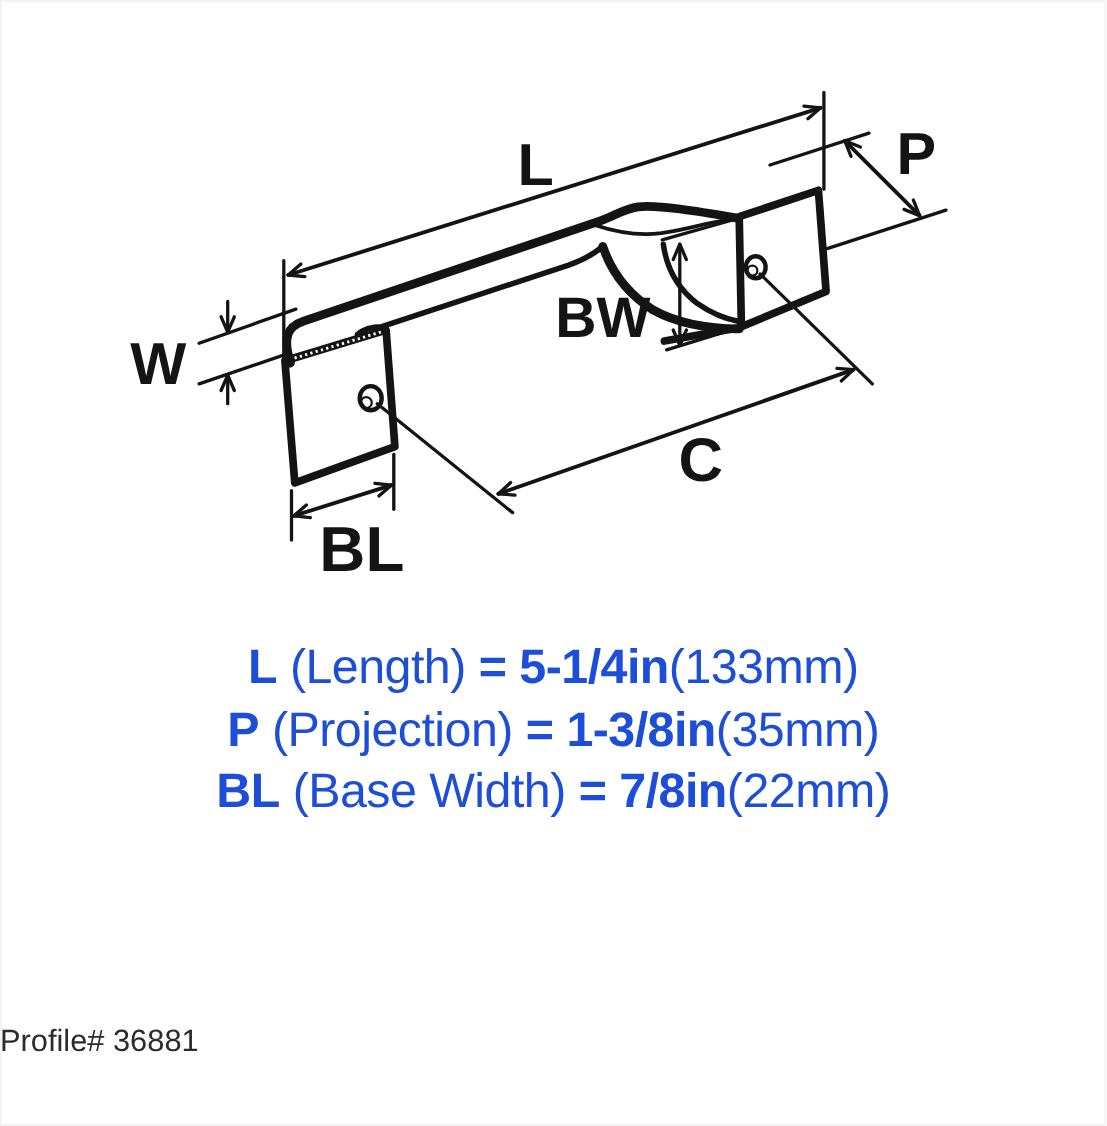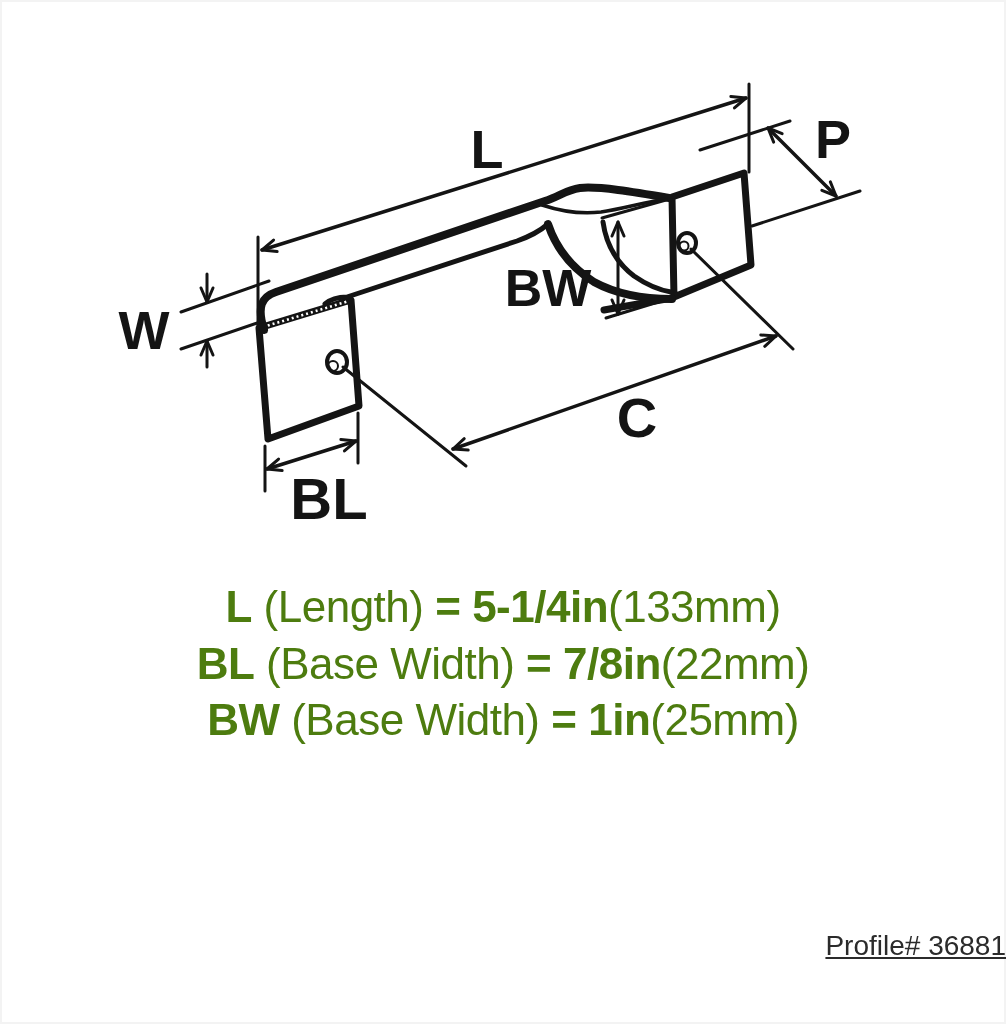"L (Length) = 5-1/4in(133mm)" .spec-row { color: #4d7c0f -> #1d4ed8 }
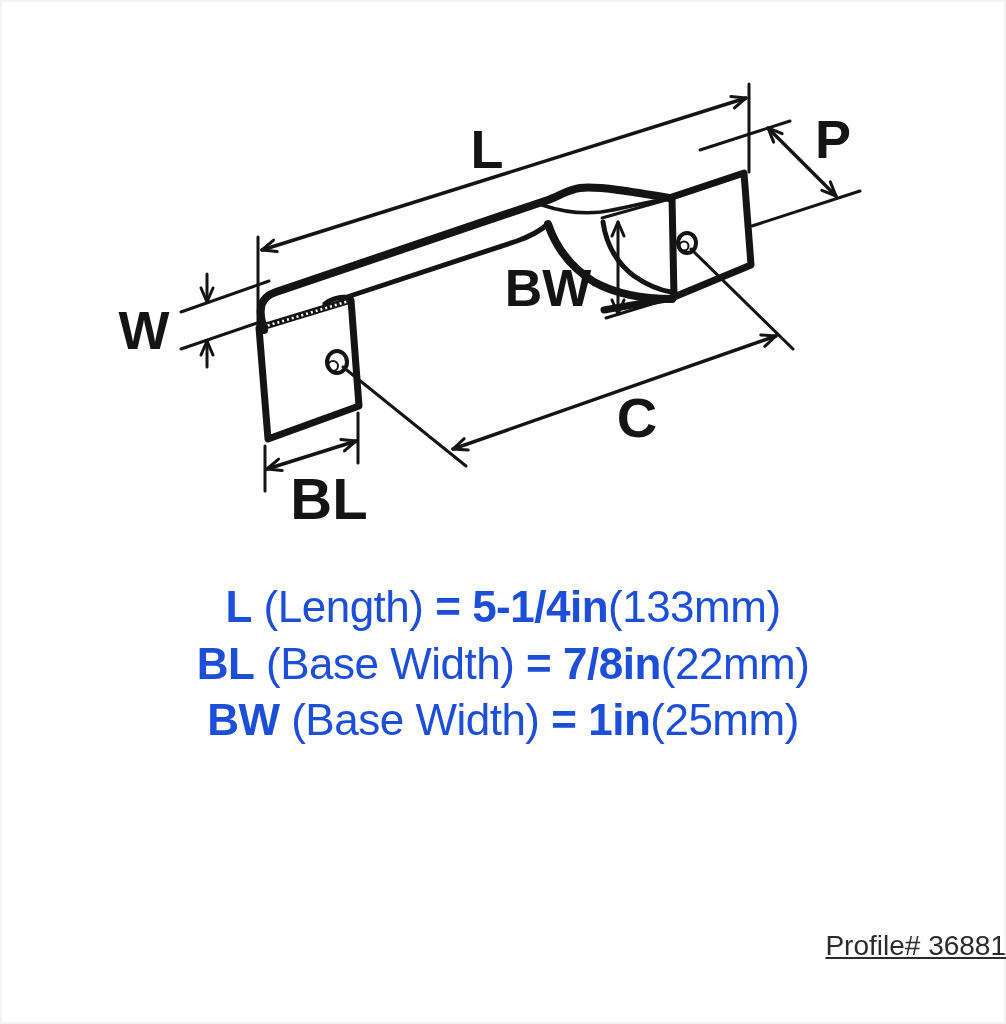"P (Projection) = 1-3/8in(35mm)" div.spec-row { html: none -> <div><b>P</b> <span>(Projection)</span> <b>=</b> <b>1-3/8in</b><span>(35mm)</span></div> }
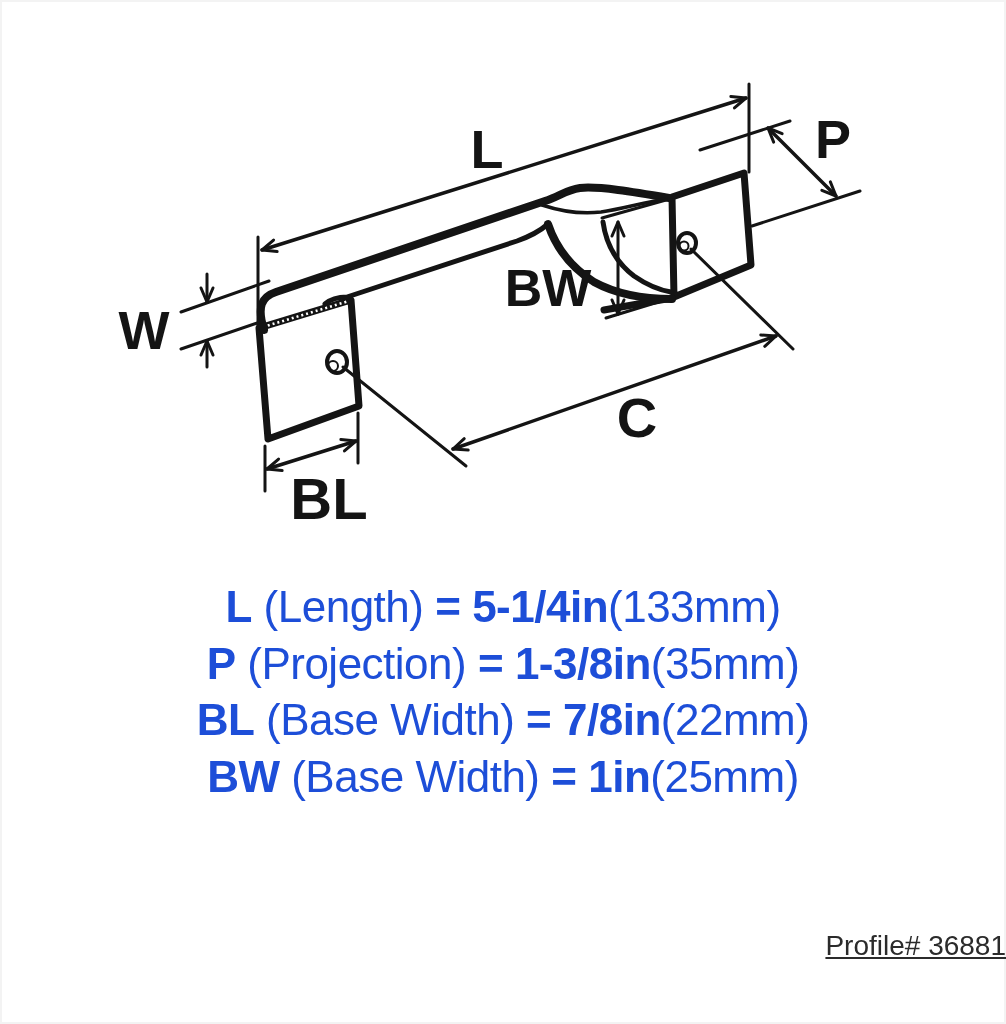"BW (Base Width) = 1in(25mm)" div.spec-row { html: <div><b>BW</b> <span>(Base Width)</span> <b>=</b> <b>1in</b><span>(25mm)</span></div> -> none }
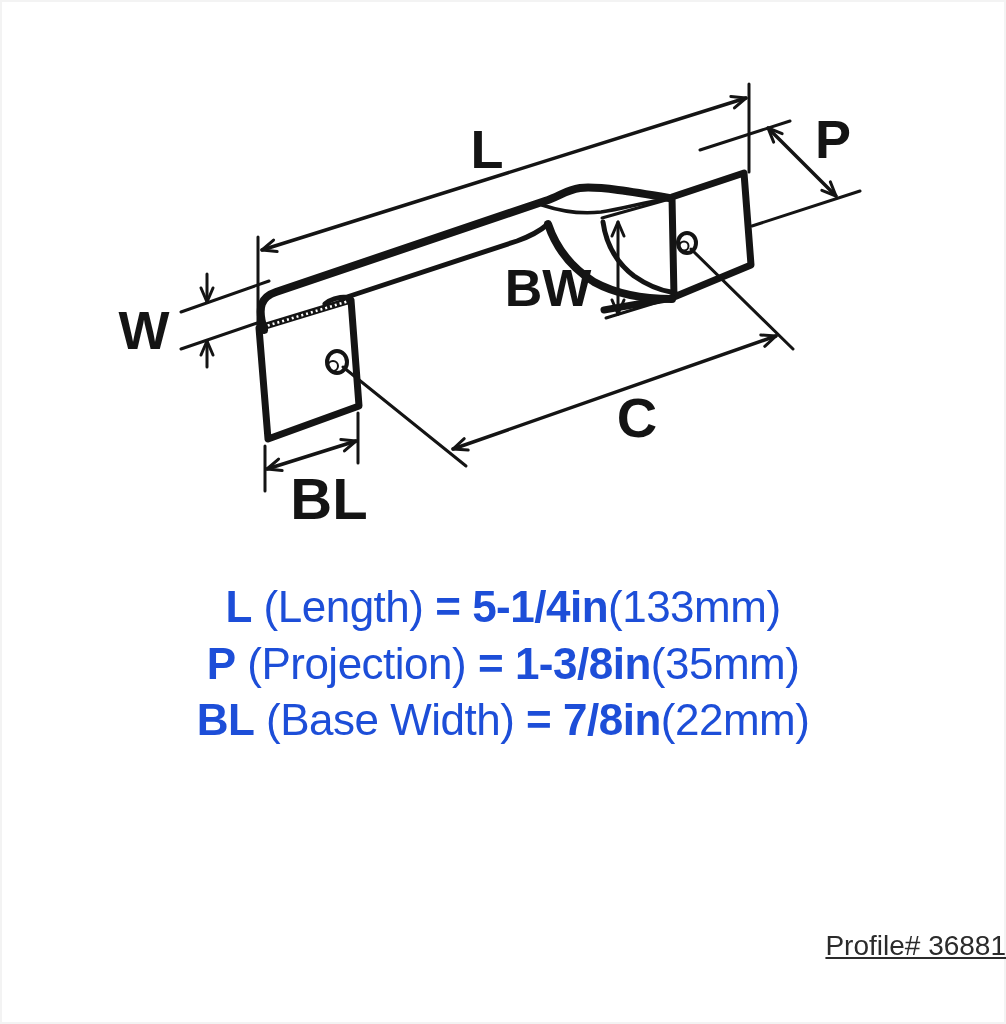"Profile# 36881" .footer { text-align: right -> left; text-decoration: underline -> none }
